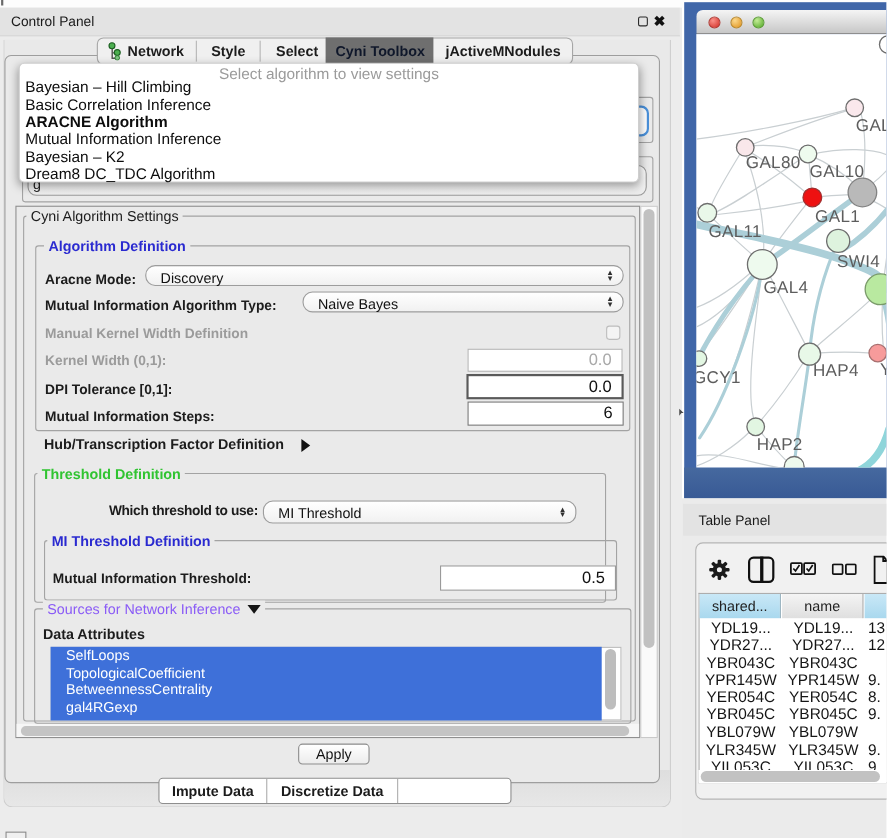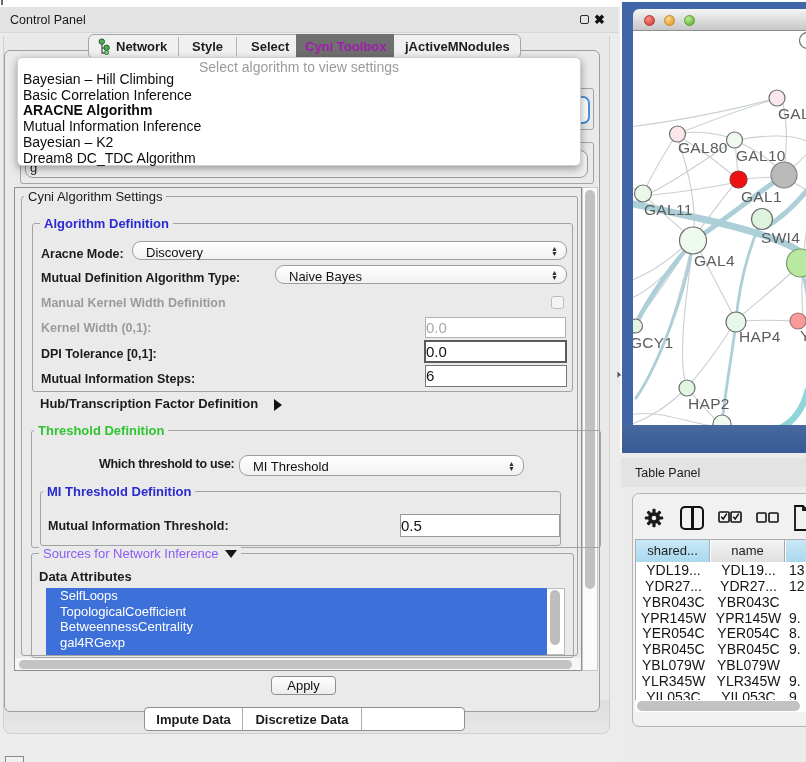"Cyni Toolbox" div.abs { color: #a21caf -> #0f172a }
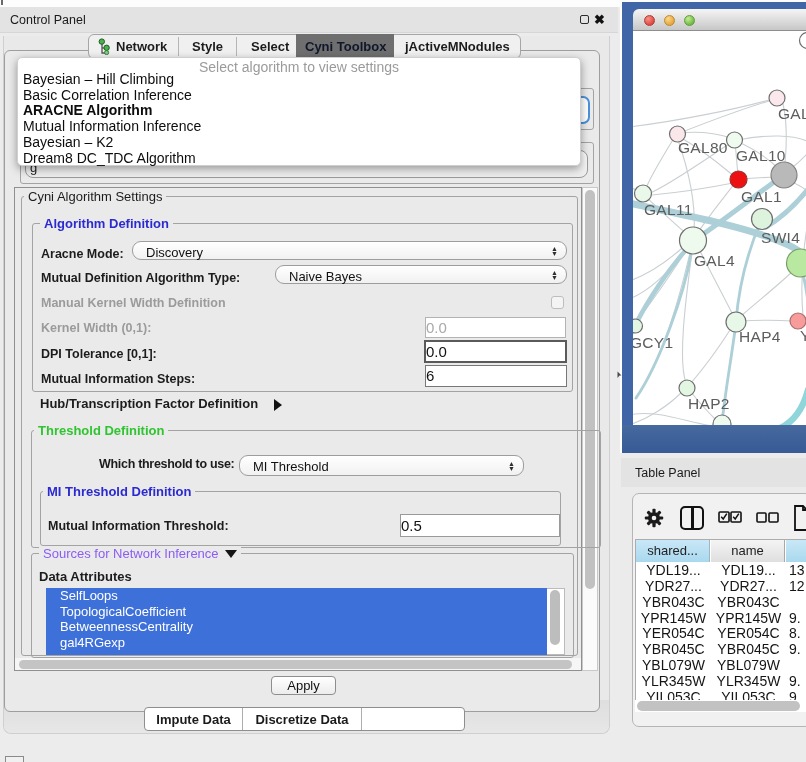"Mutual Definition Algorithm Type:" div.lbl { text: Definition -> Information }
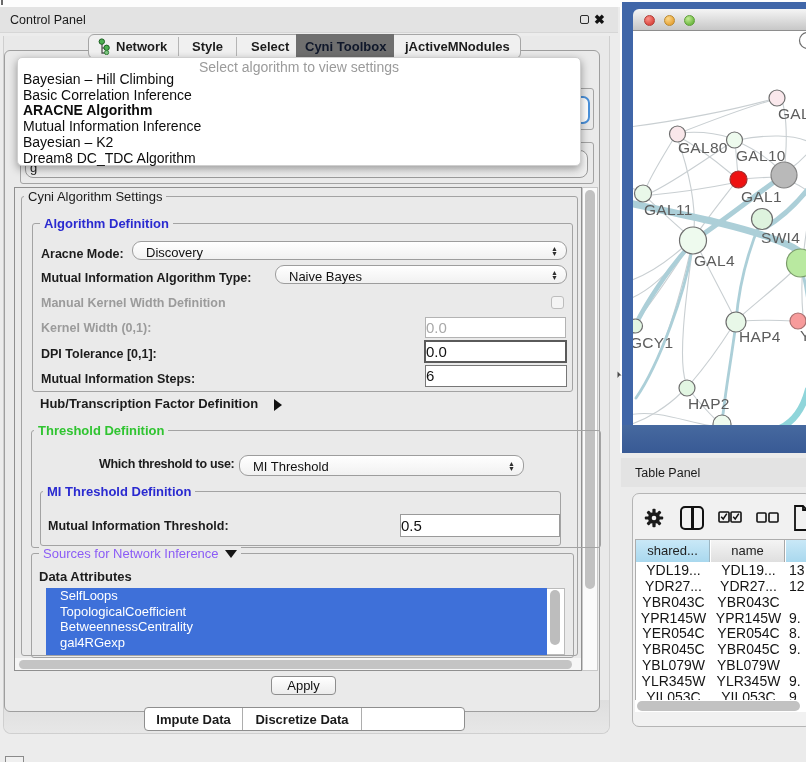"0.0" .tfield { text-align: none -> right }
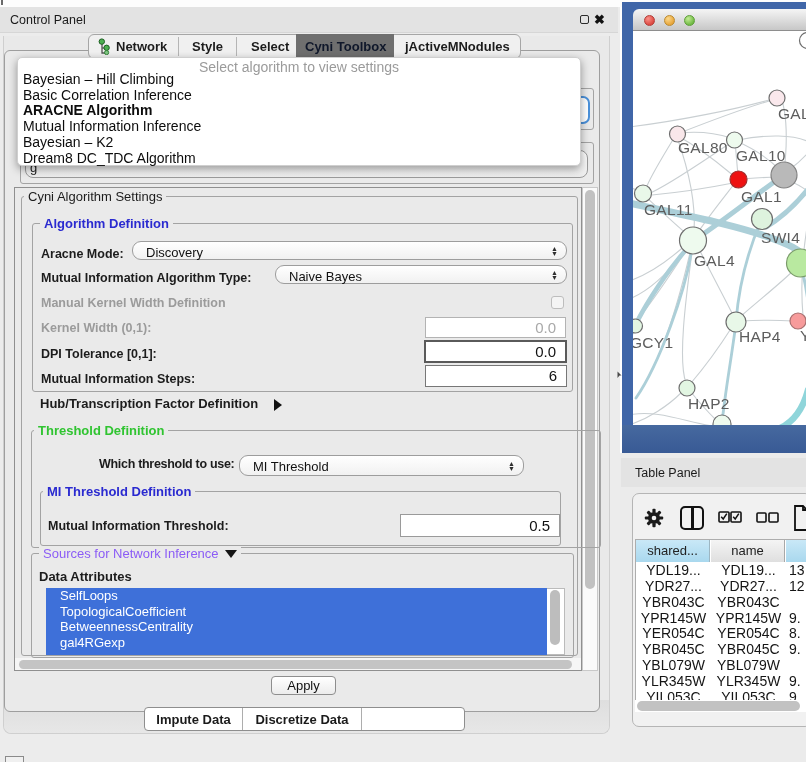"Threshold Definition" div.gbox { width: 570px -> 520px }
